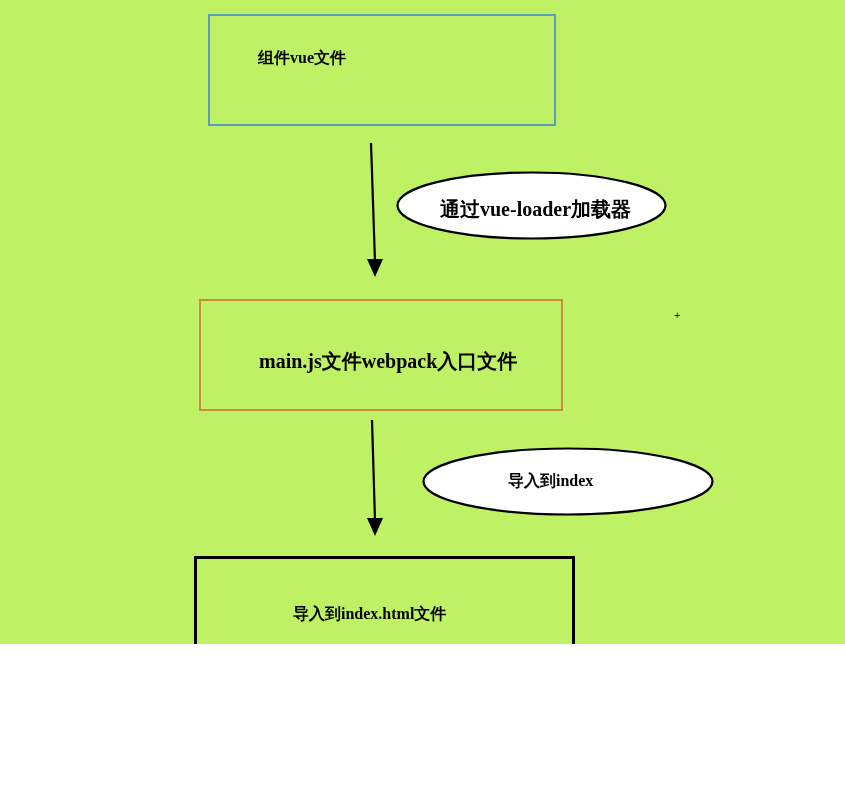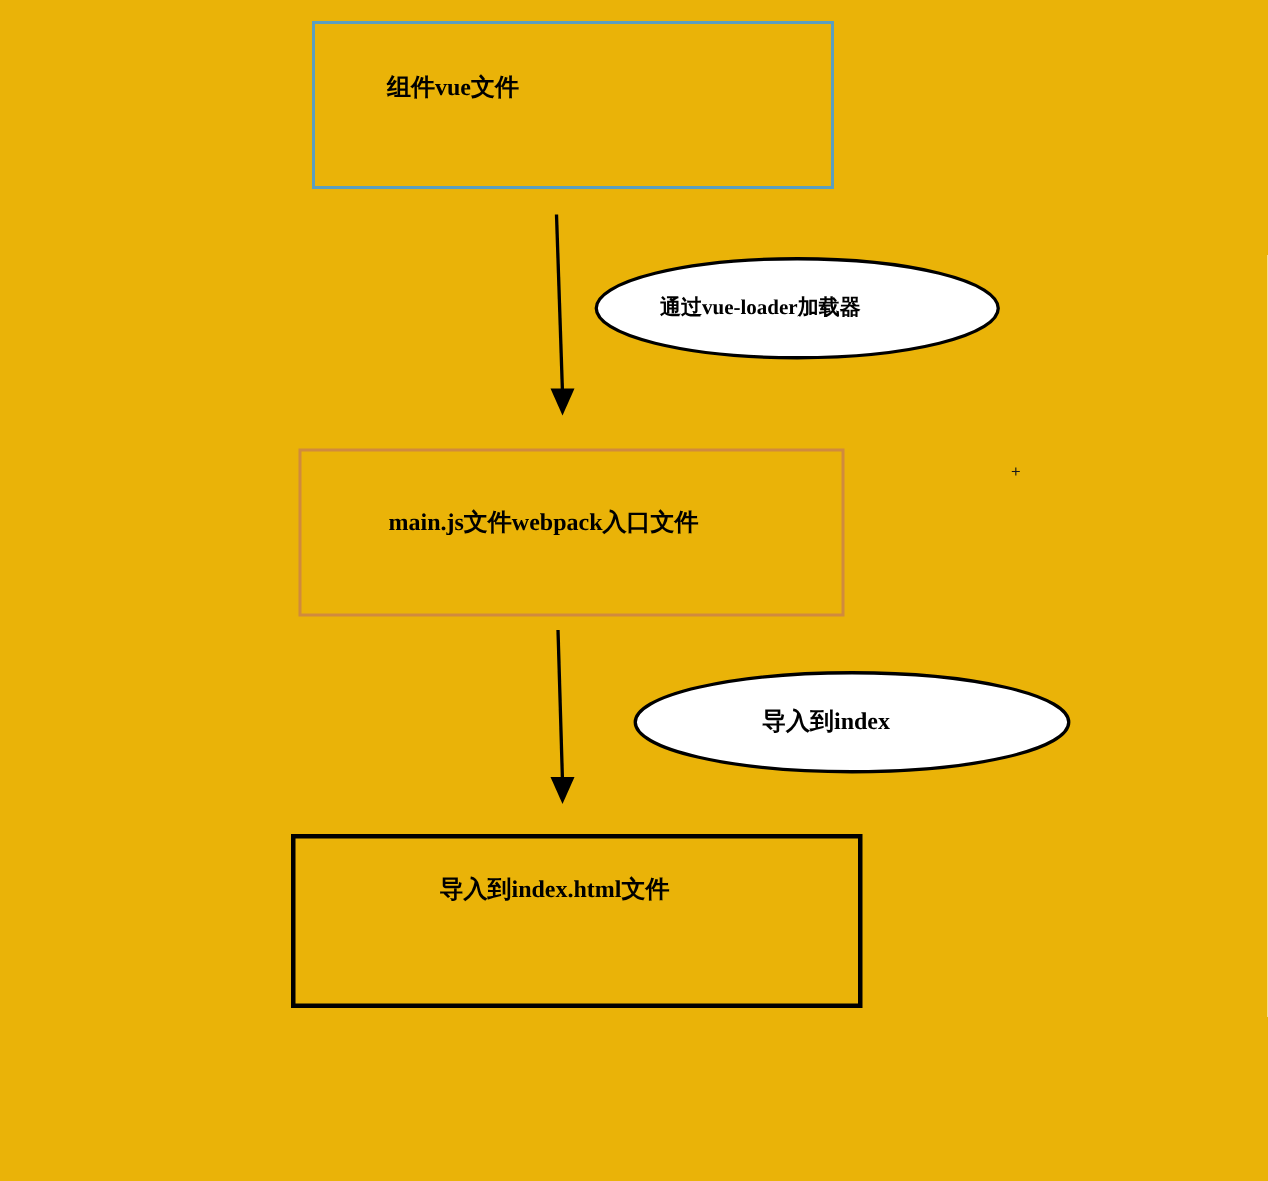"组件vue文件" #canvas { background: #eab308 -> #bef264; height: 787px -> 644px }
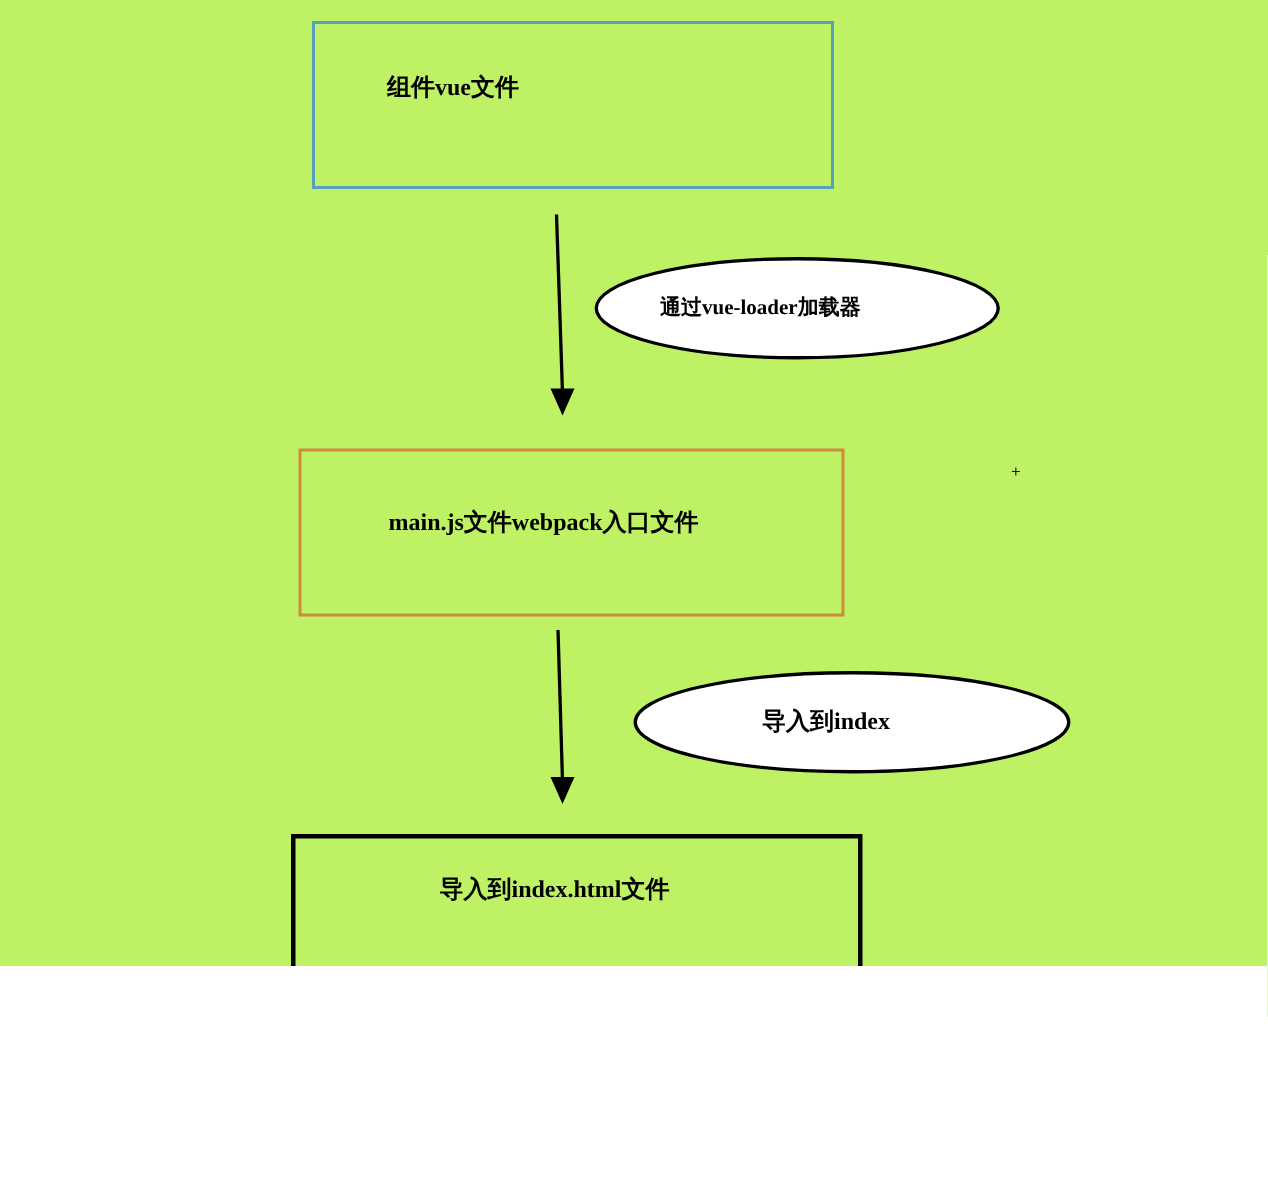"通过vue-loader加载器" div.node-label { font-size: 14px -> 20px }
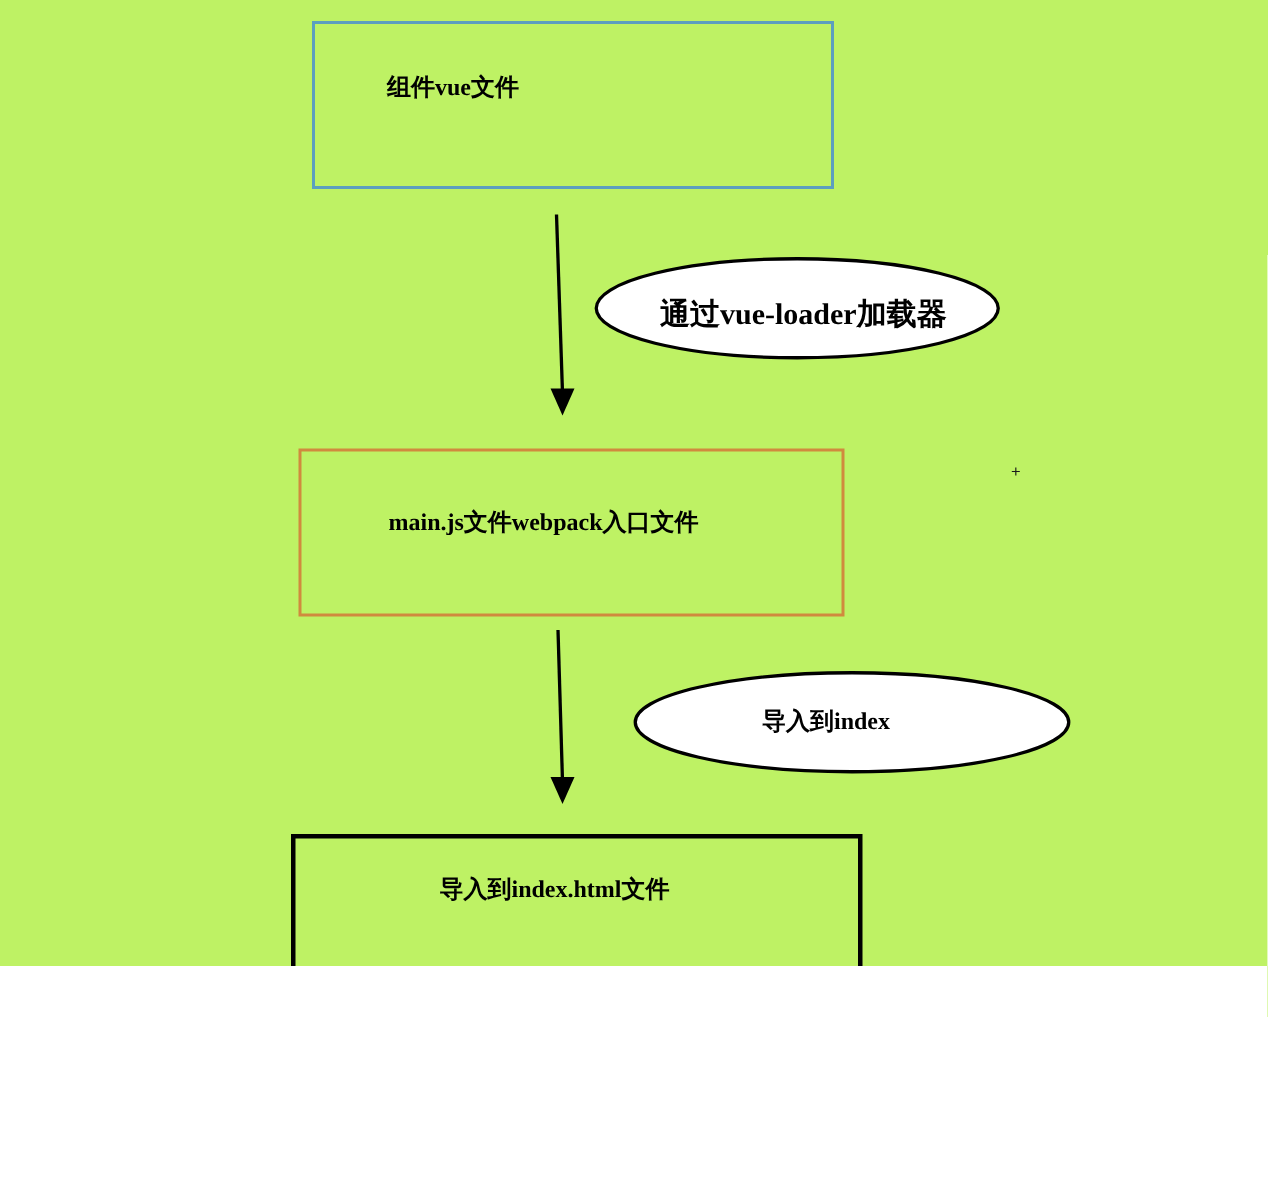"main.js文件webpack入口文件" div.node-label { font-size: 16px -> 20px; top: 338px -> 348px }
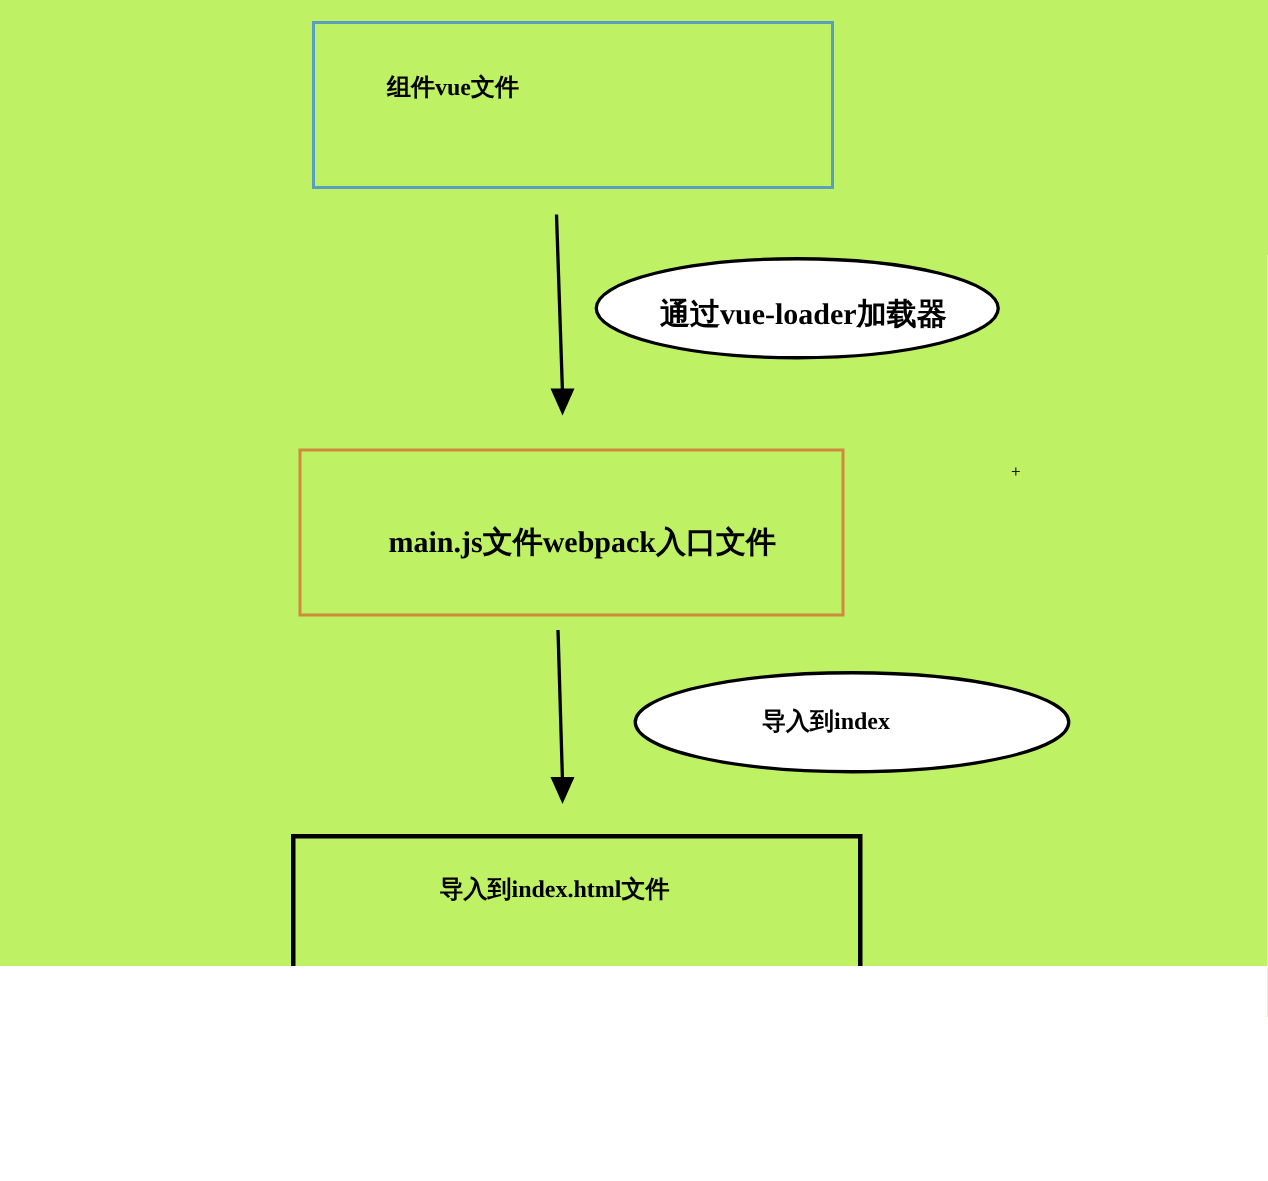"导入到index.html文件" div.node-label { top: 583px -> 604px }
